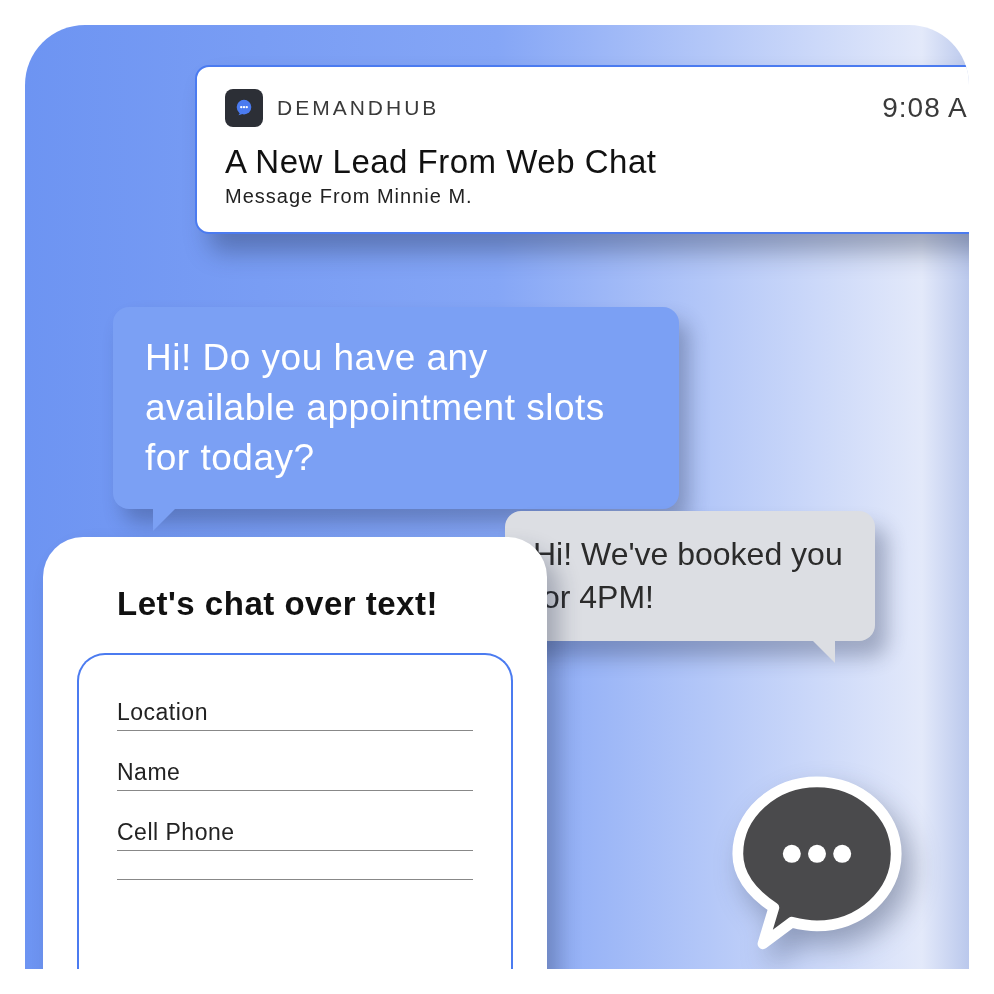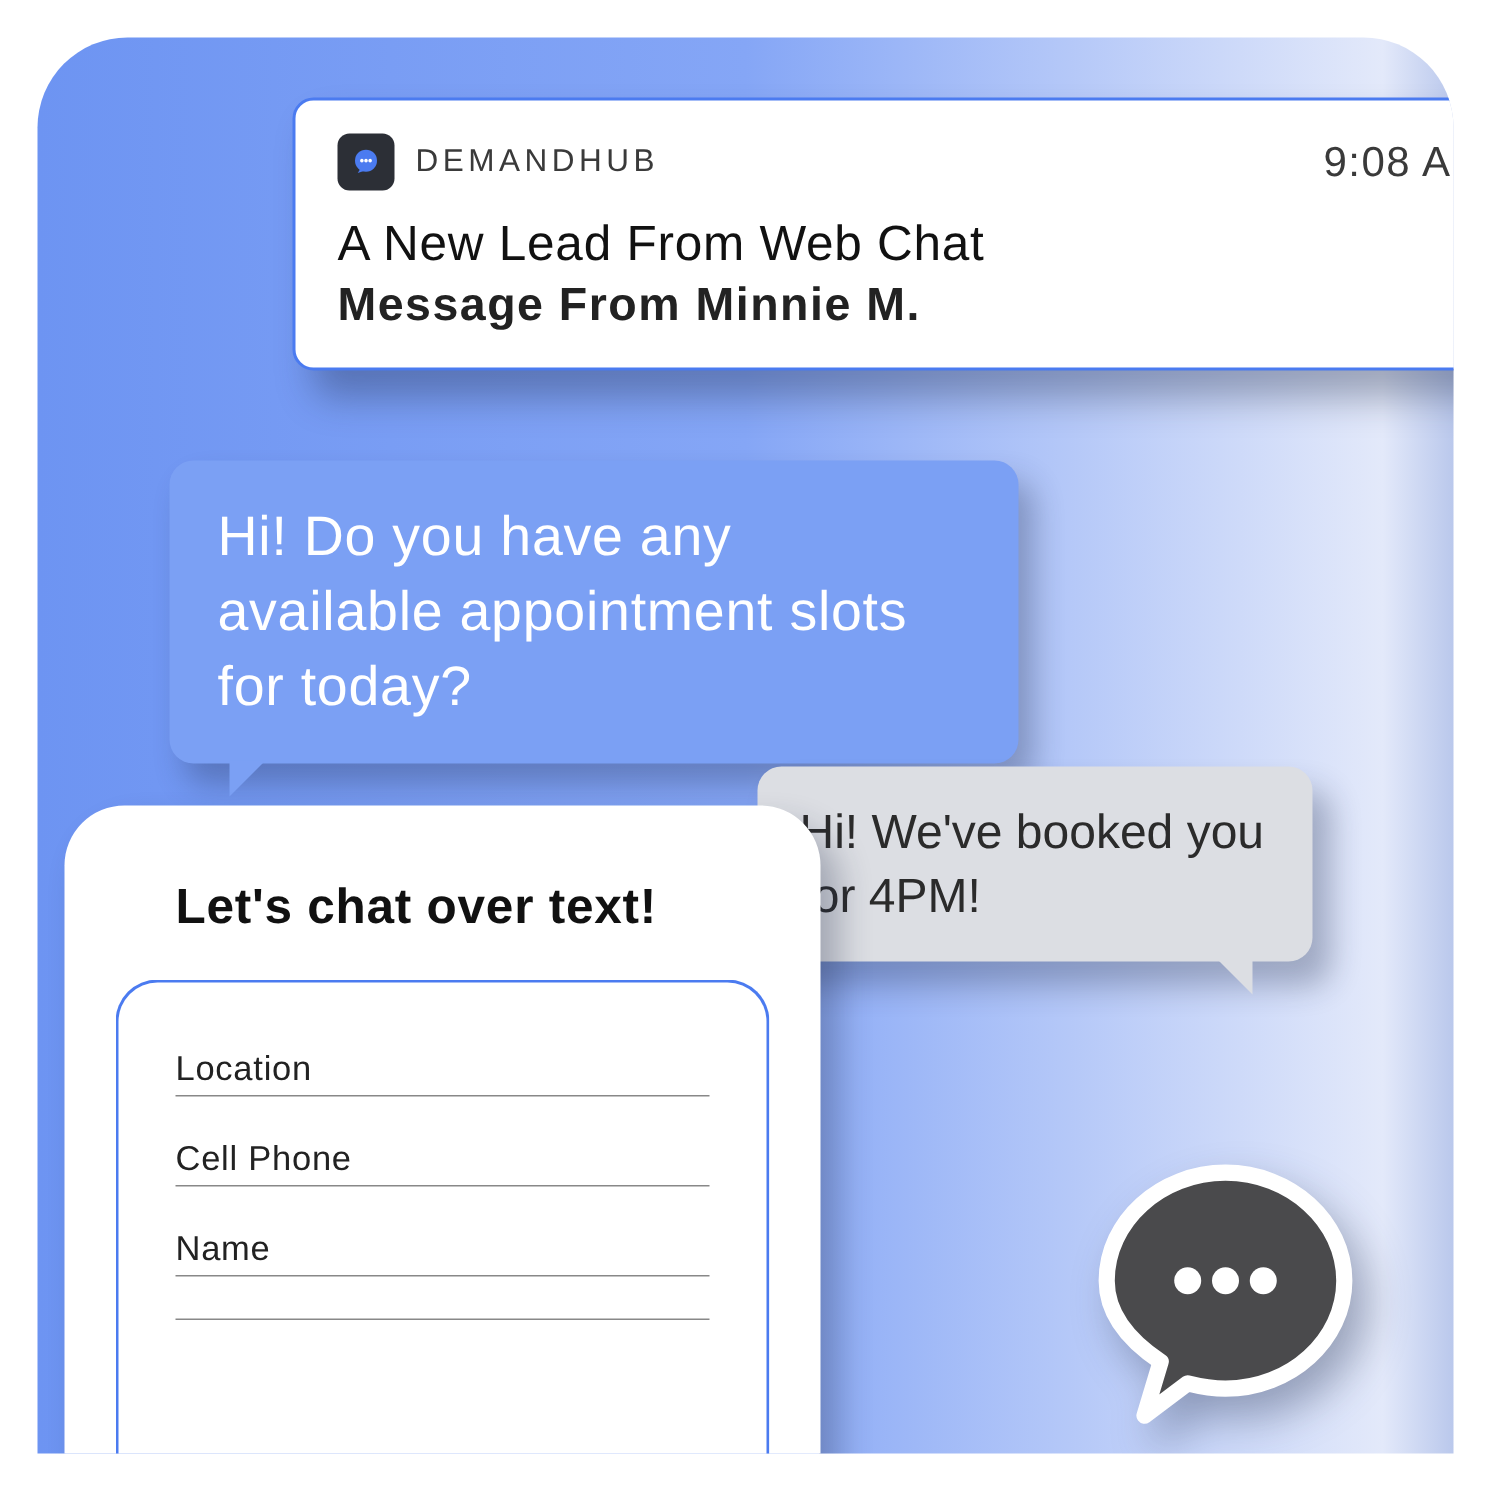"Message From Minnie M." .notif-sub { font-size: 31px -> 20px; font-weight: 700 -> 400 }
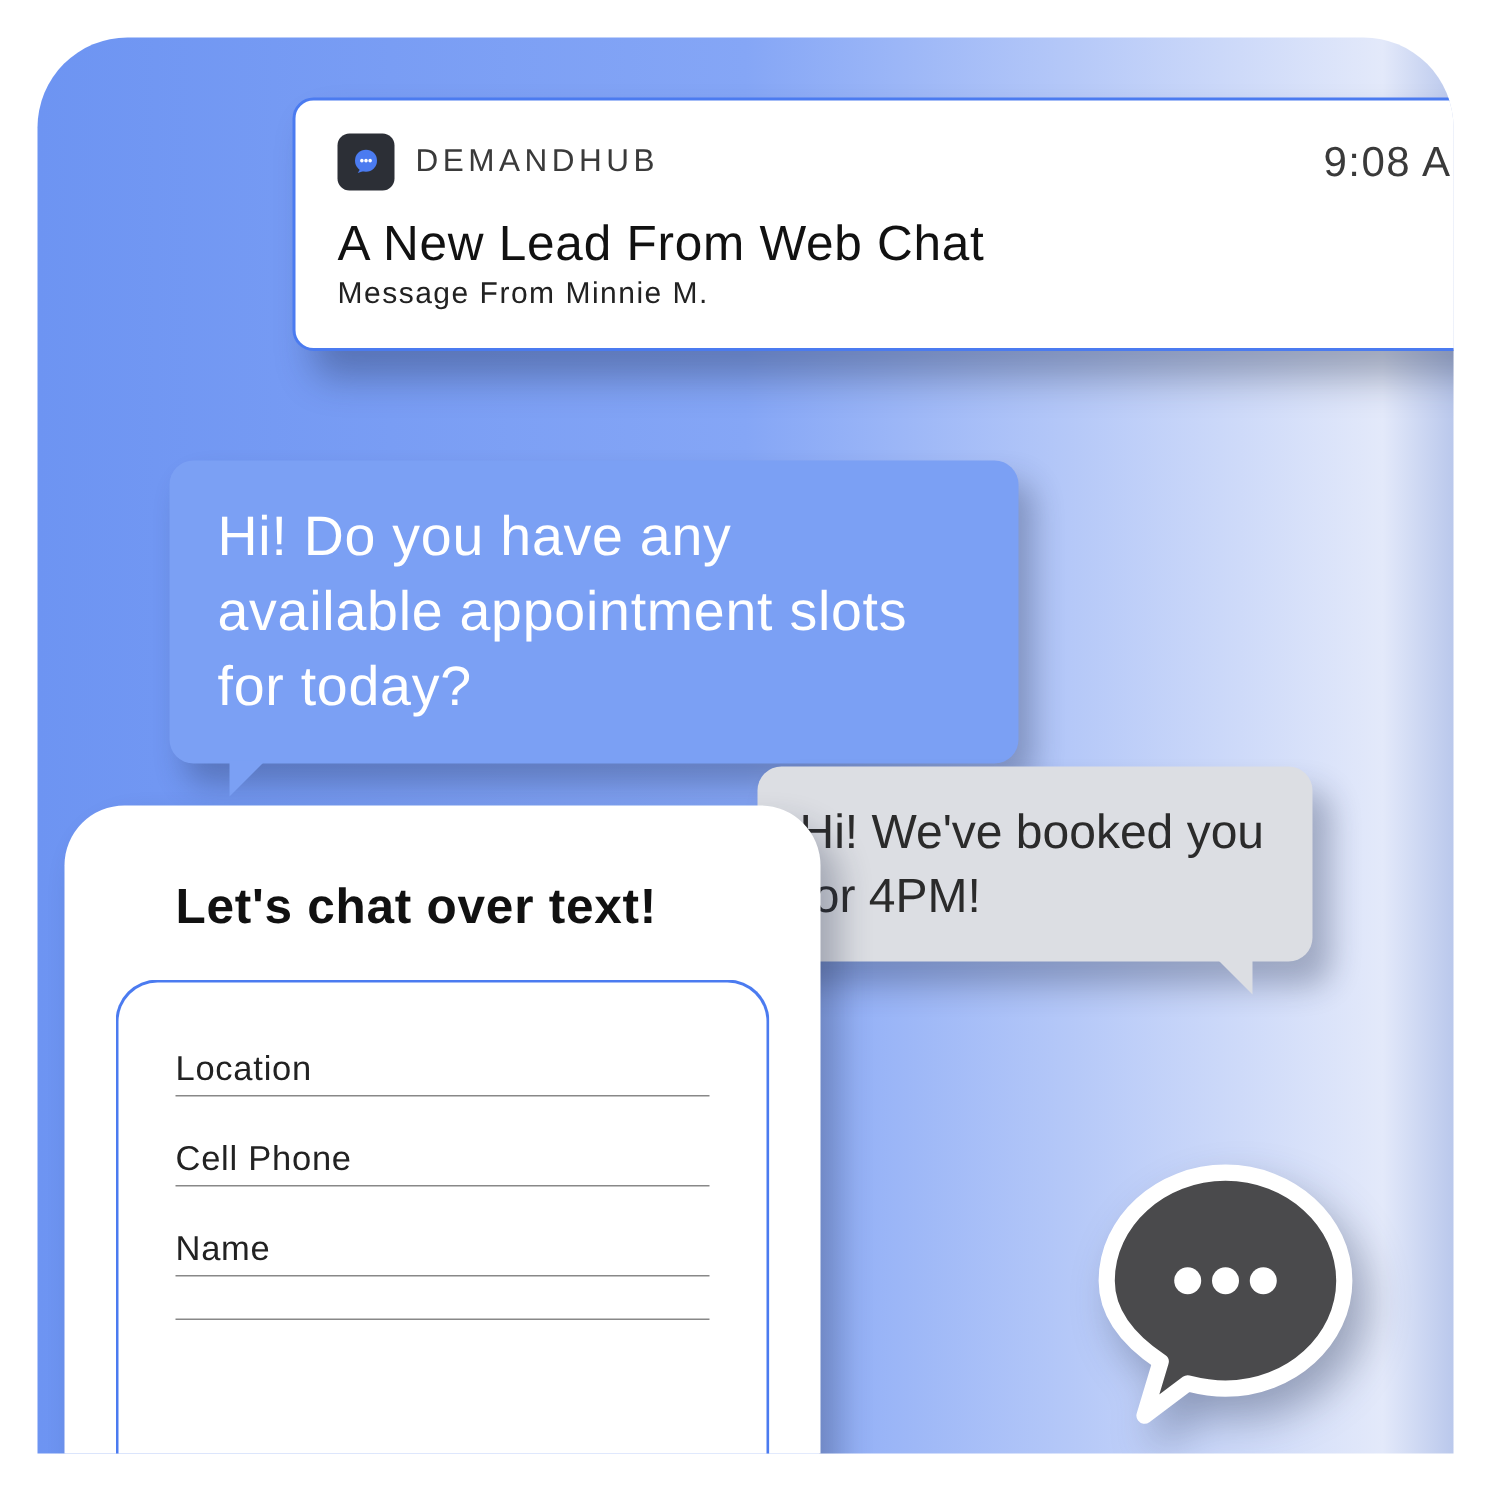"Cell Phone" div.field { order: before "Name" -> after "Name" }
